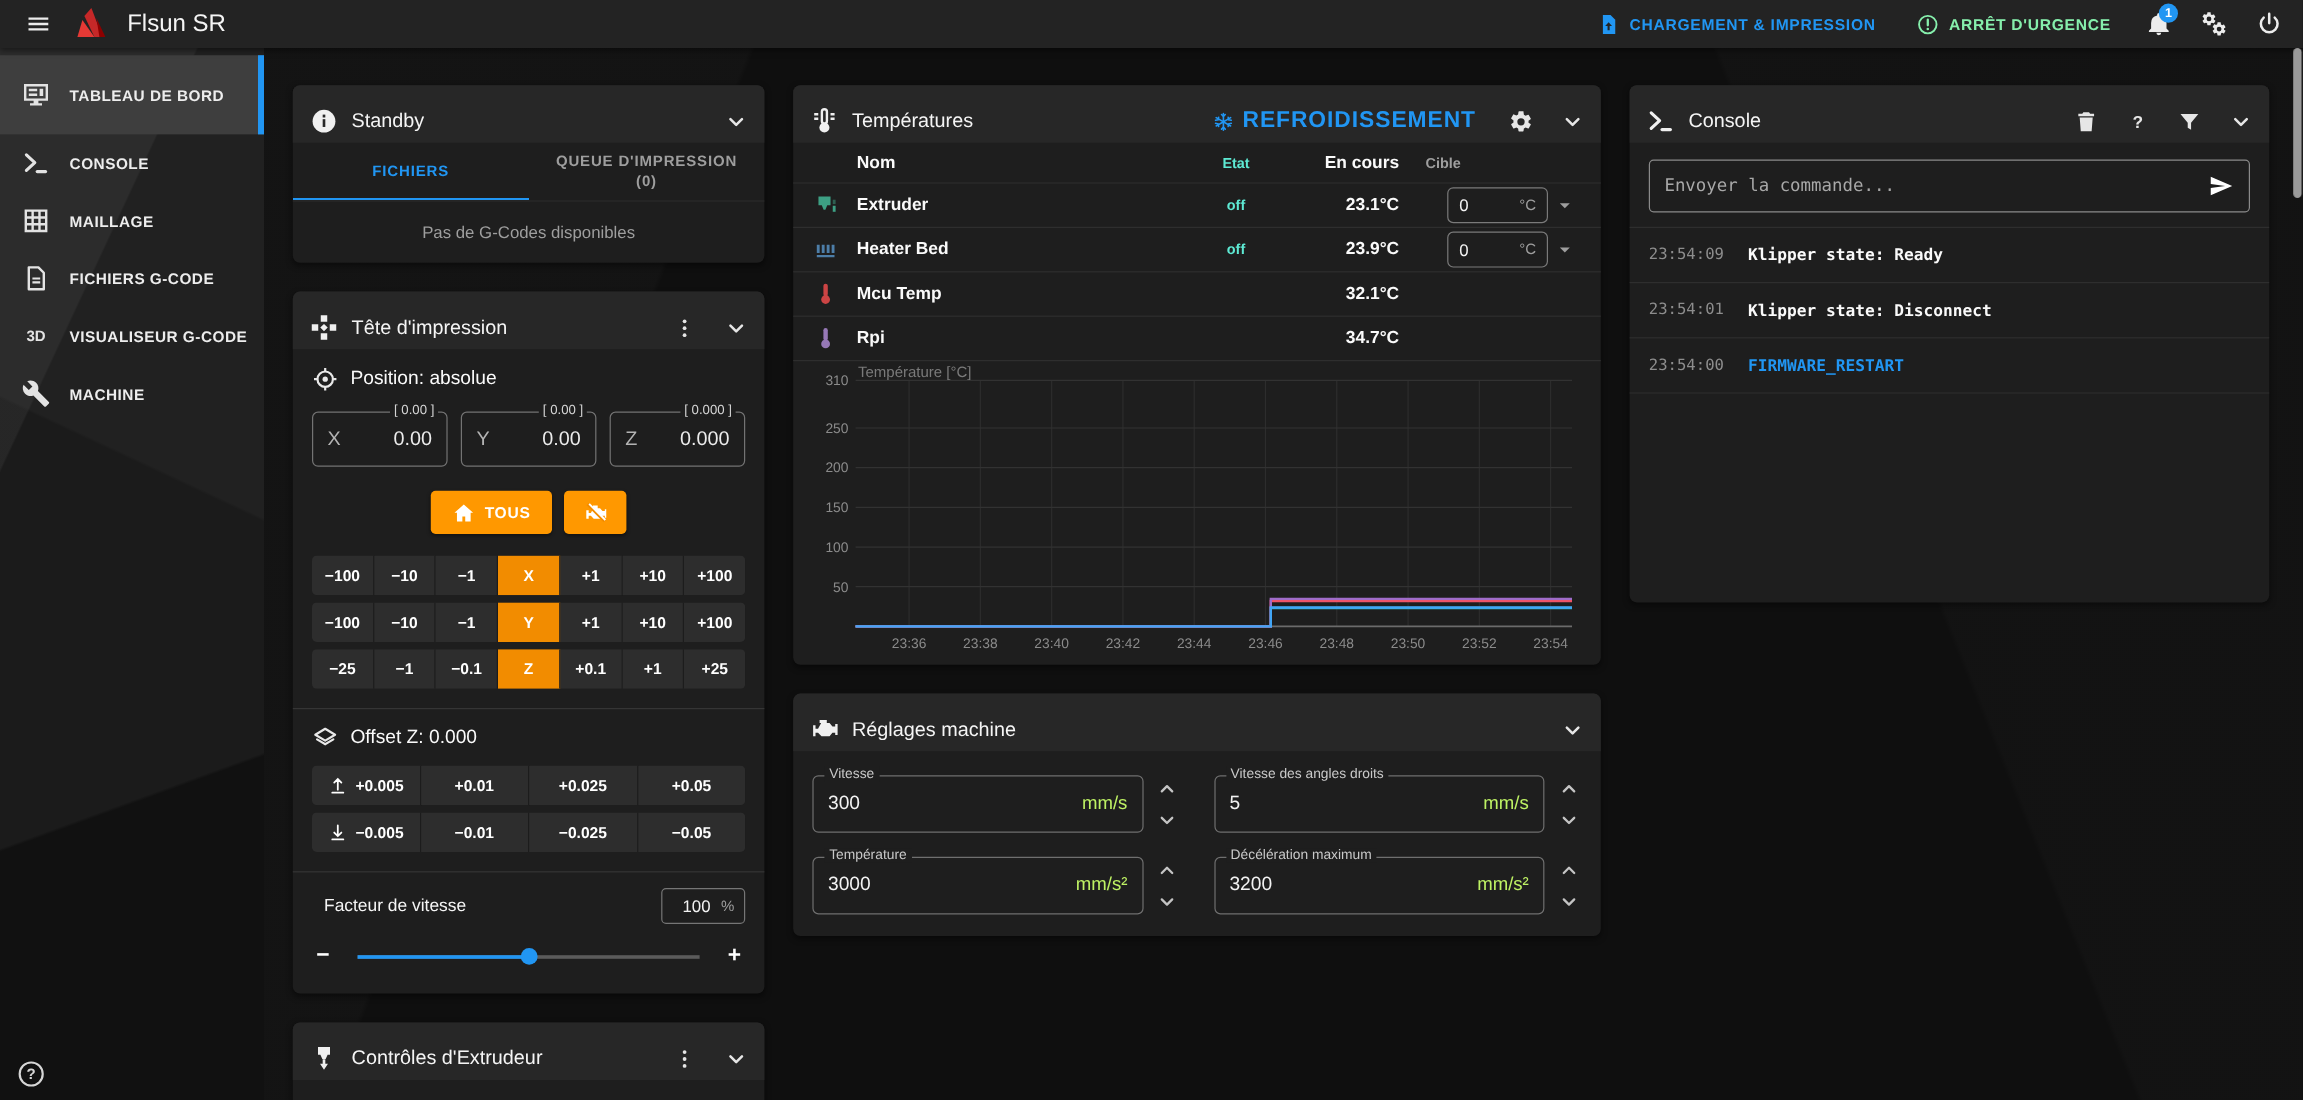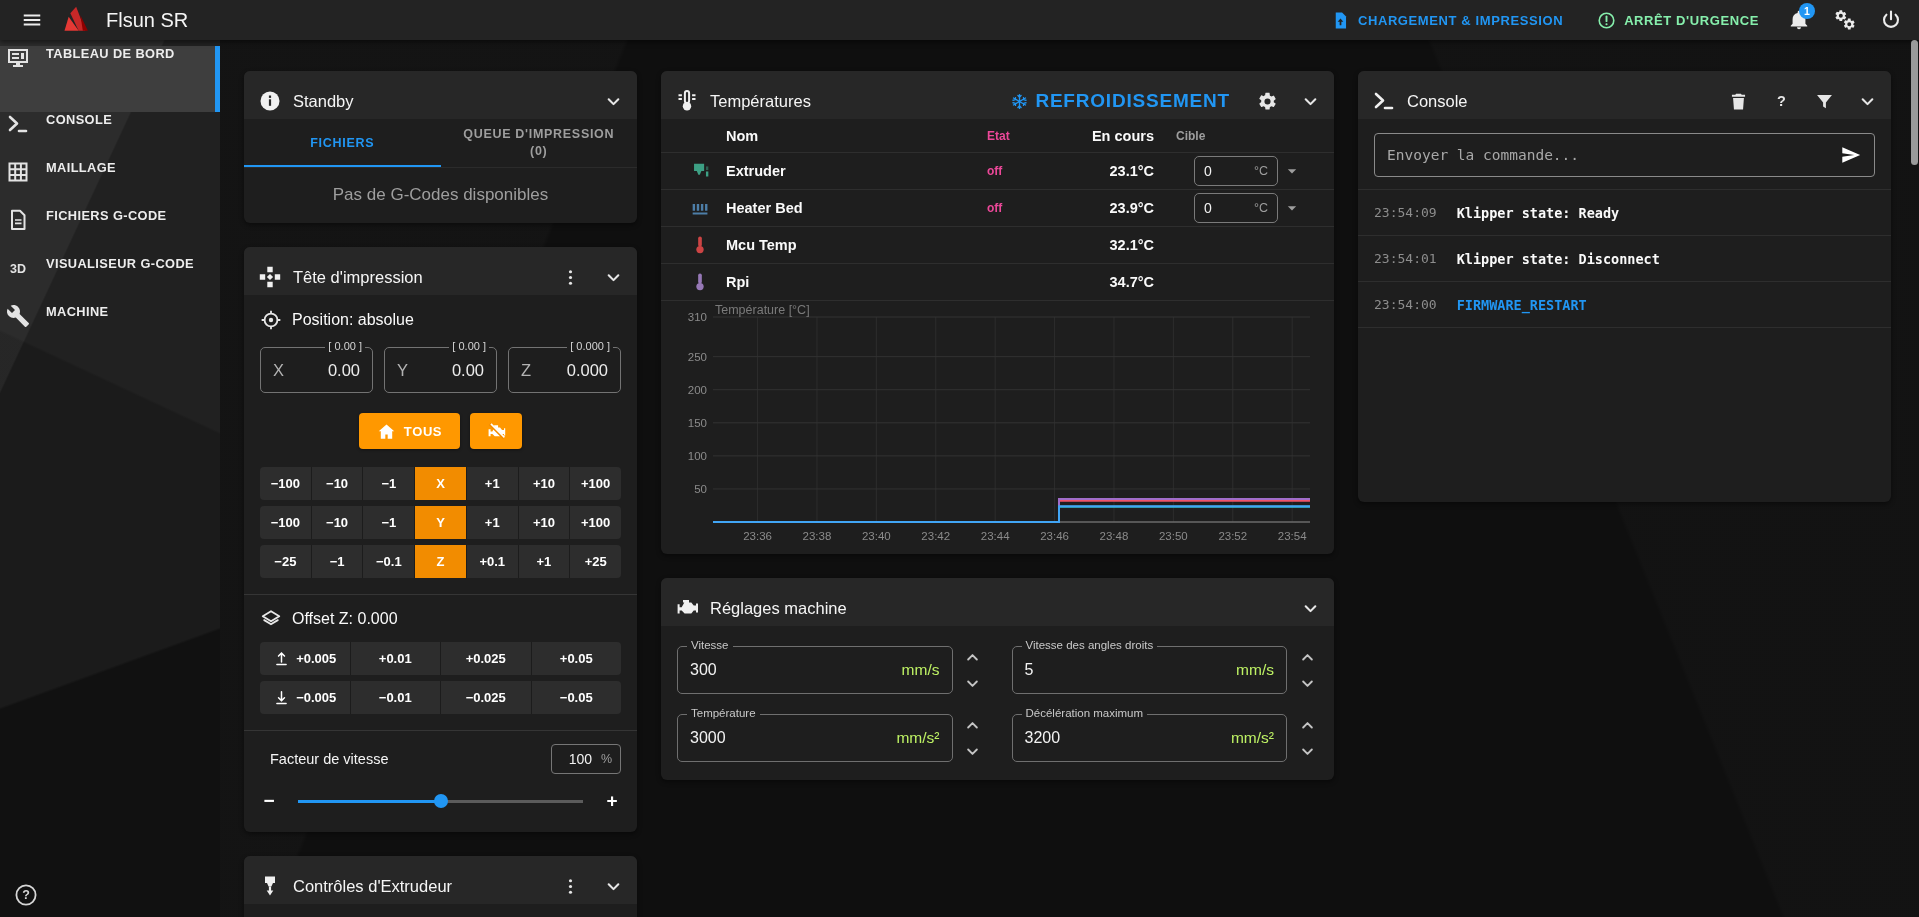"TABLEAU DE BORD" .side-item { align-items: flex-start -> center; padding: 0 12px 0 6px -> 0 12px 0 18px }
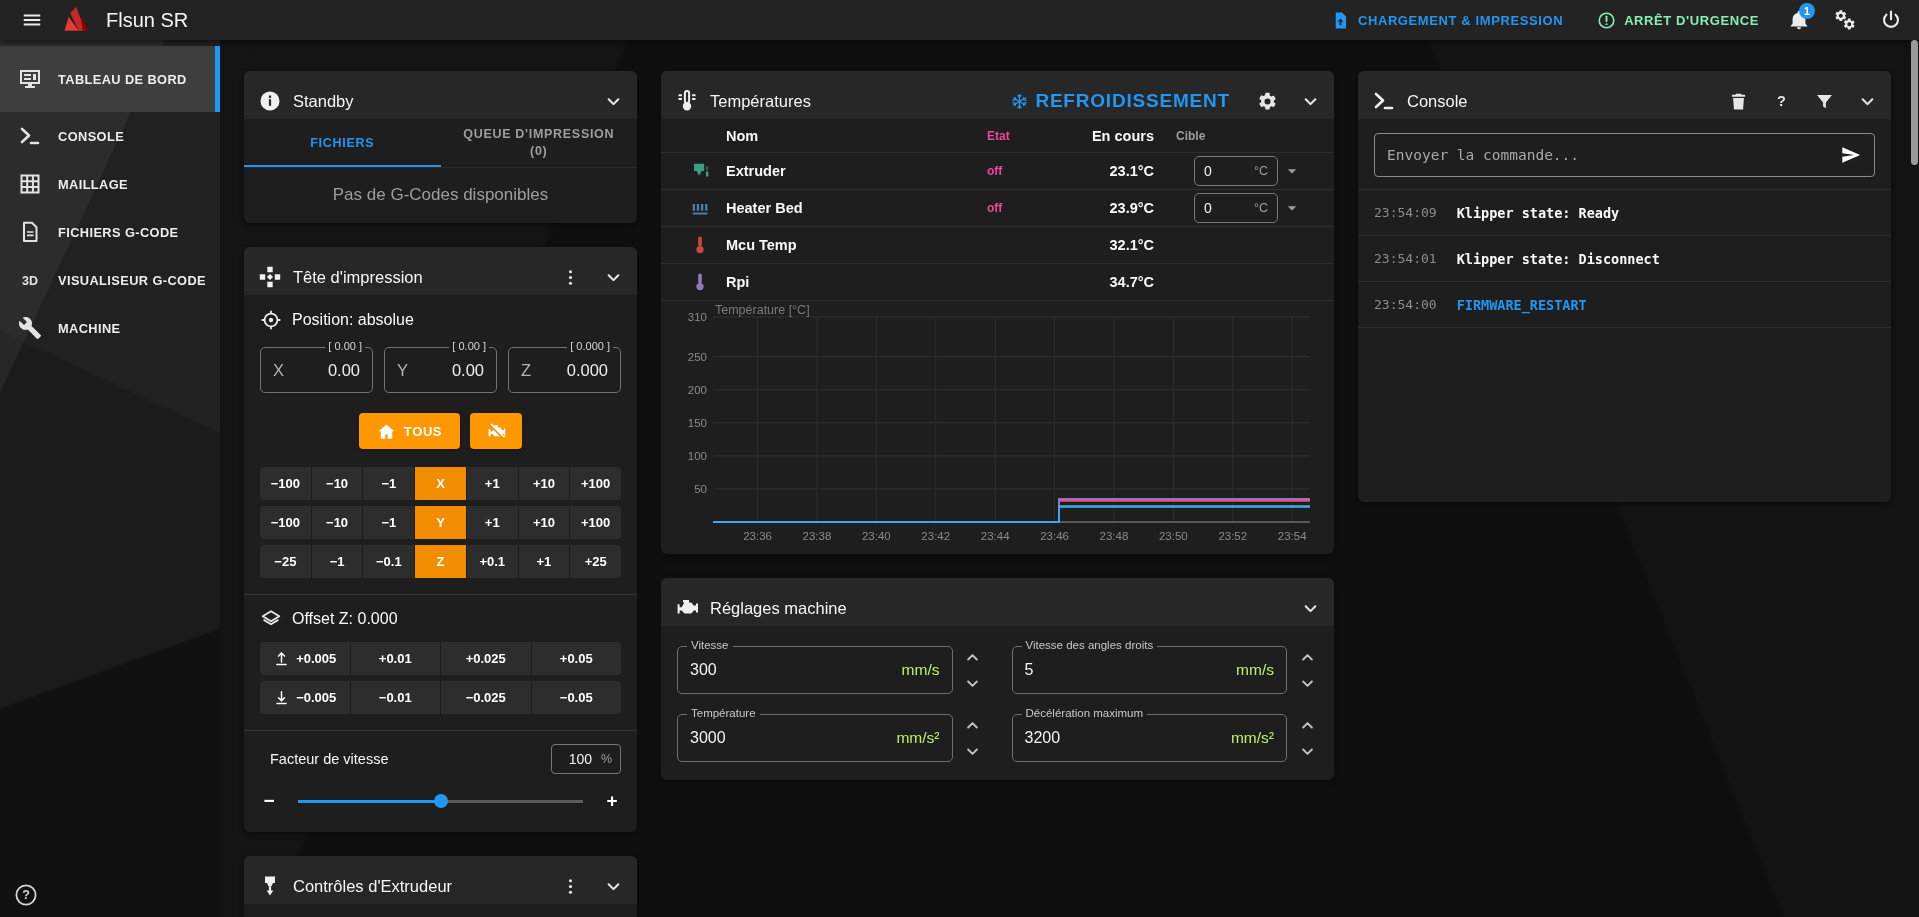"Nom" .t-head,.t-row { padding: 0 28px -> 0 16px }
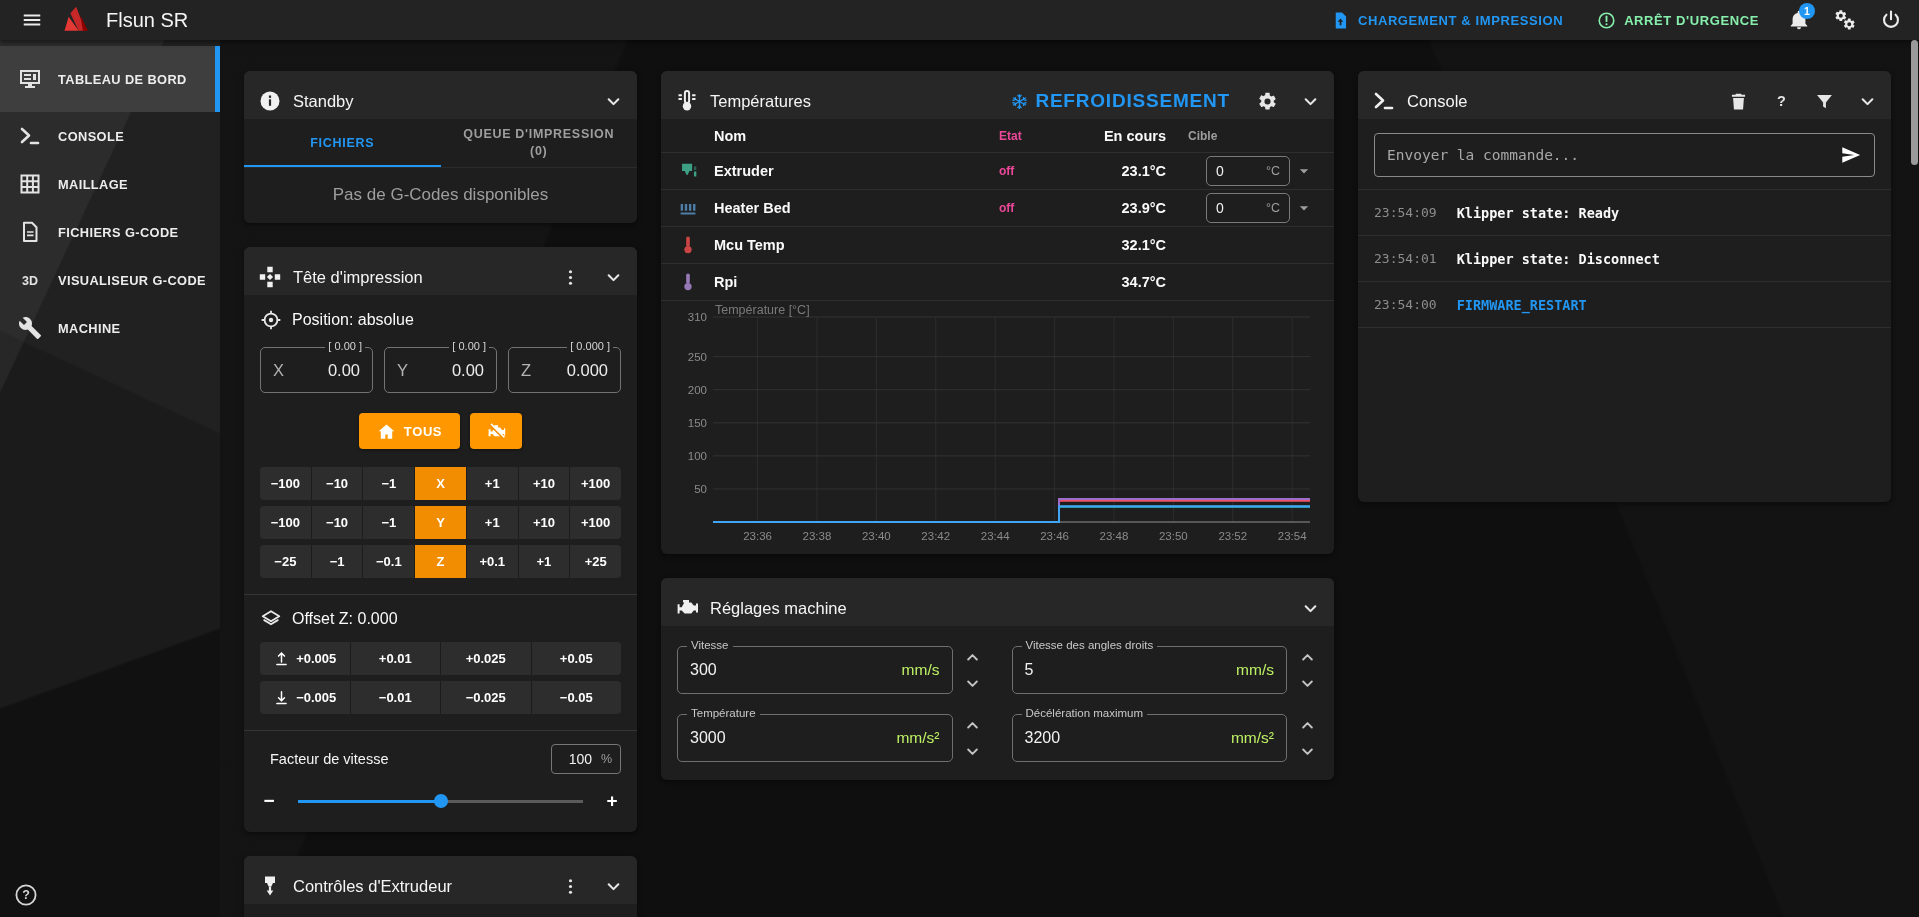"Etat" .c-state { color: #ec4899 -> #5eead4; text-align: left -> center }
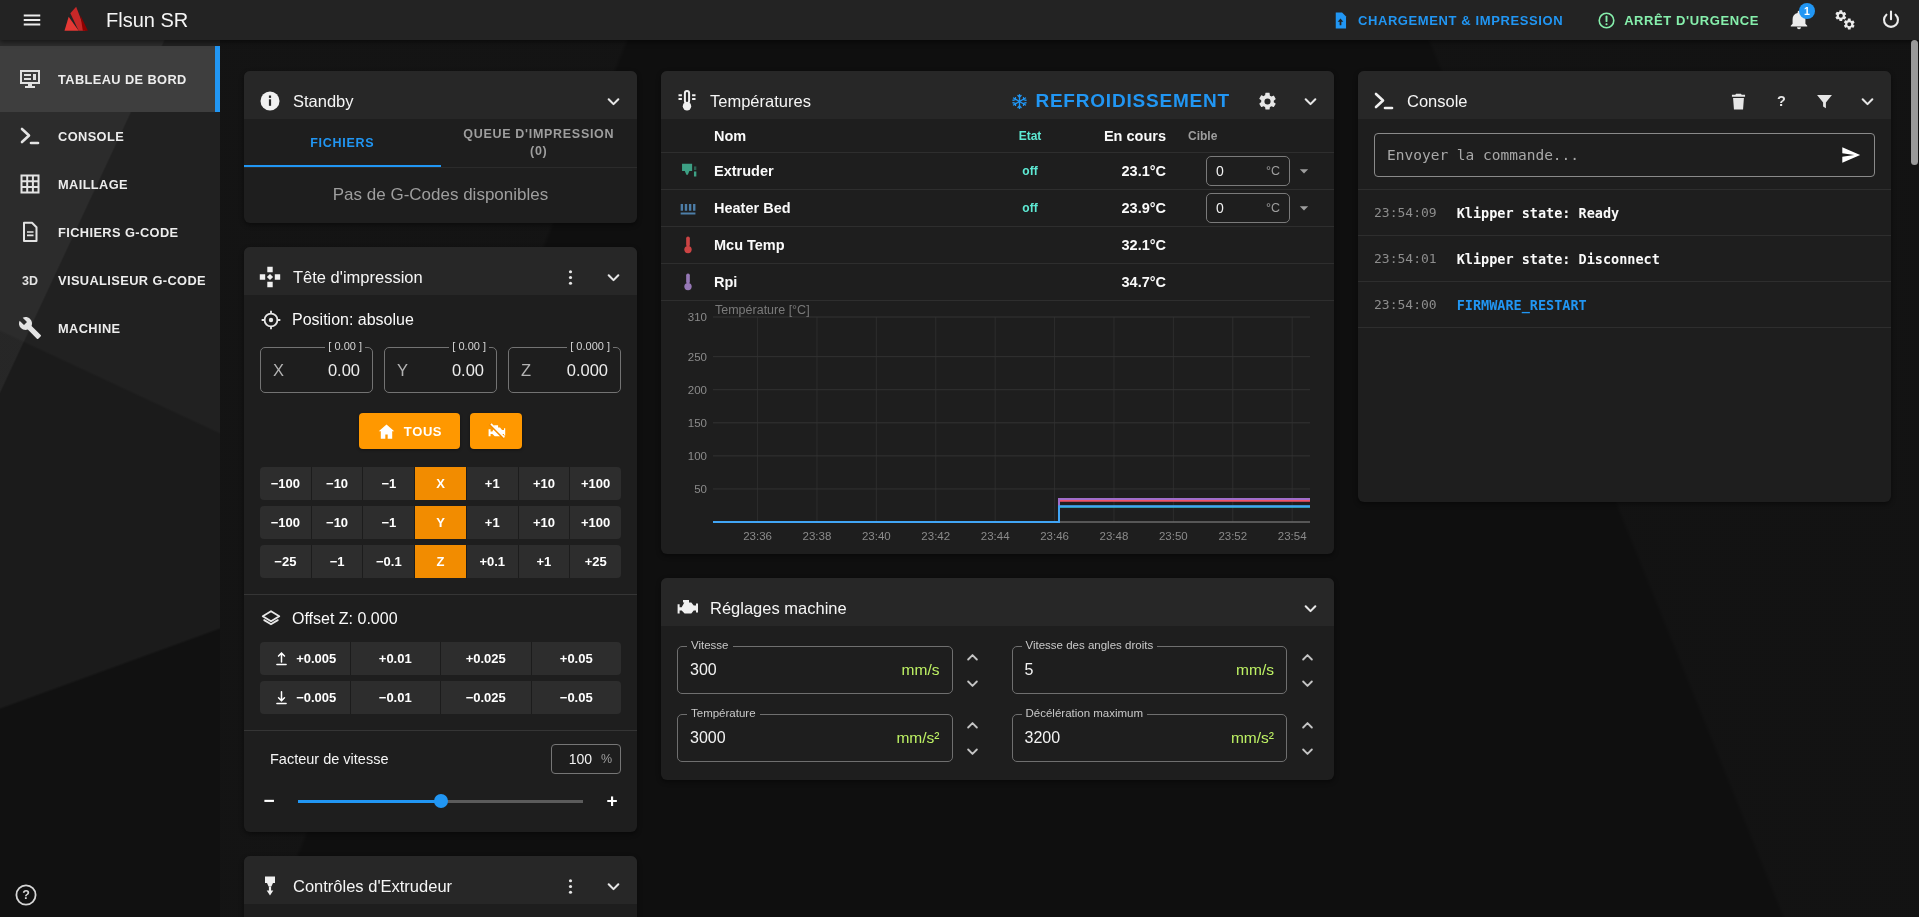"Pas de G-Codes disponibles" .empty-msg { font-size: 17px -> 14px }
